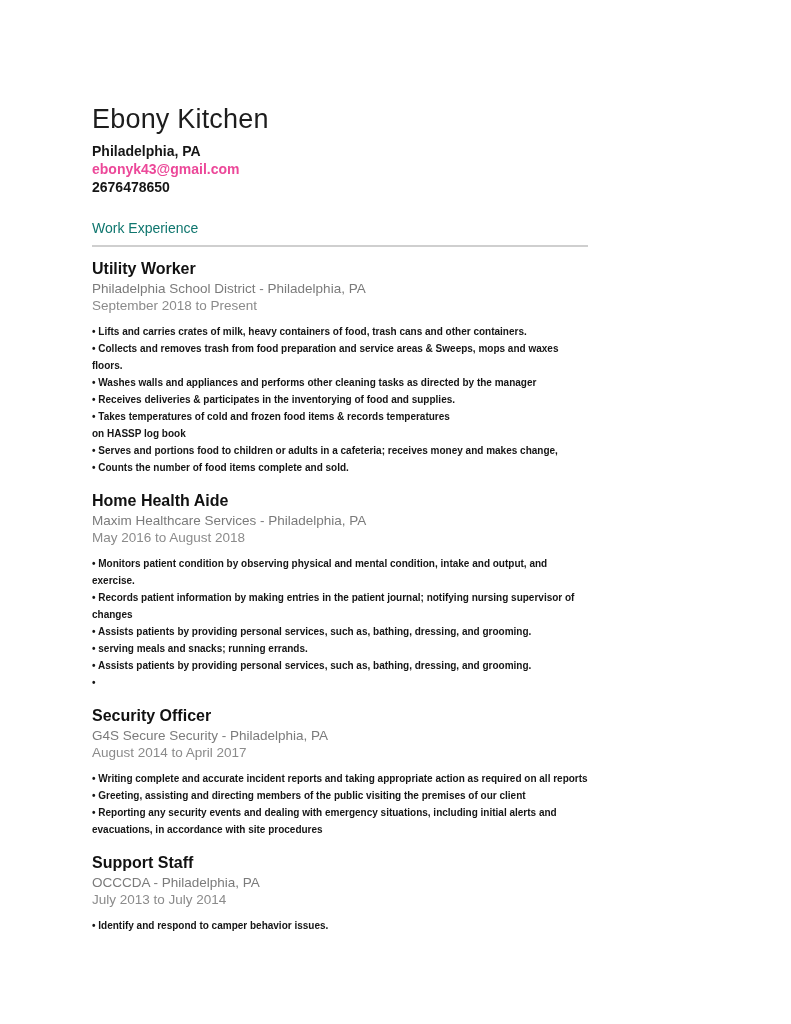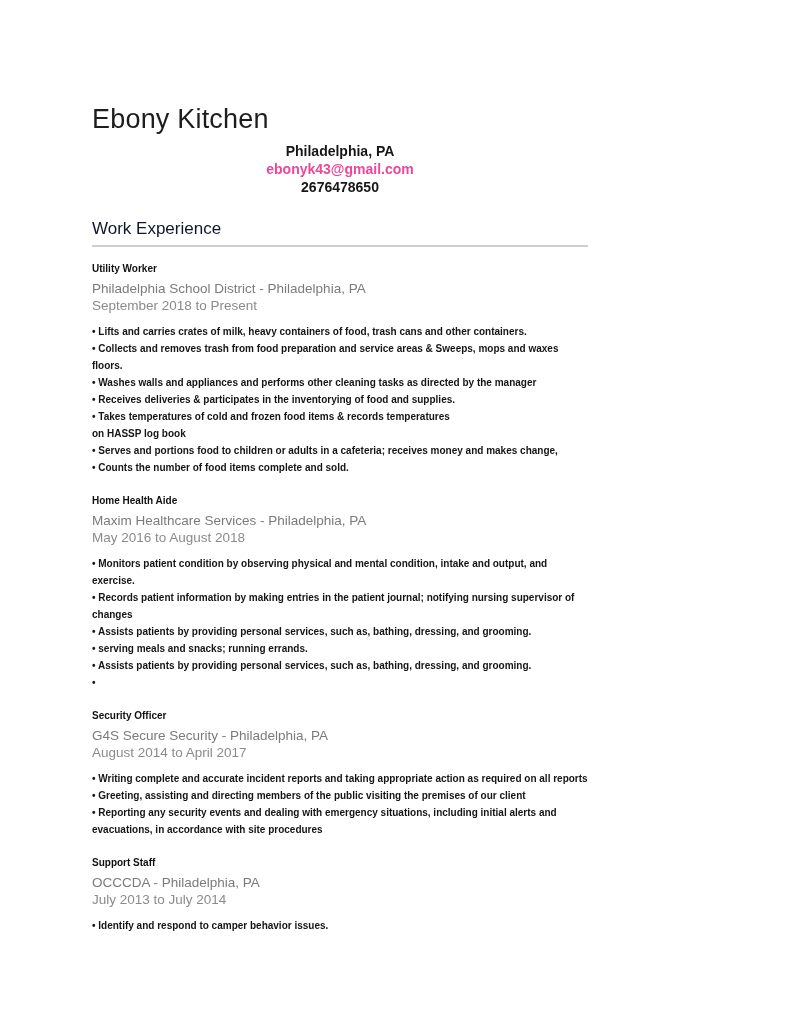"Philadelphia, PA" .contact-line { text-align: center -> none }
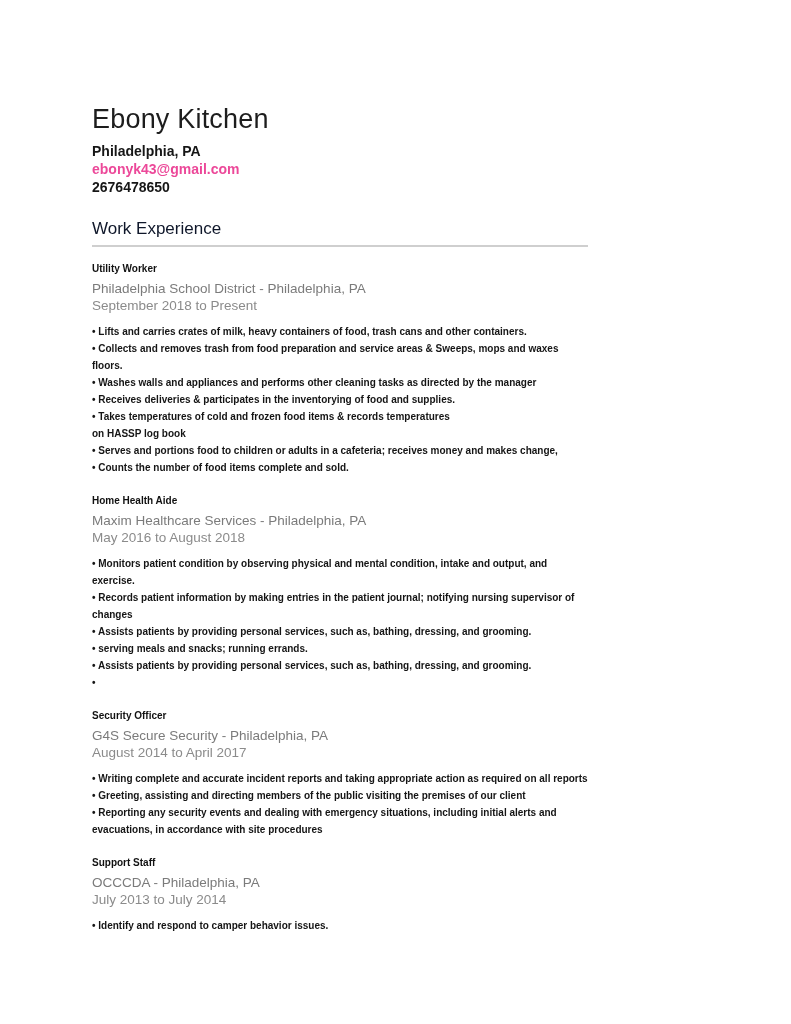"Work Experience" .section-title { color: #0f172a -> #0f766e; font-size: 17px -> 14px }
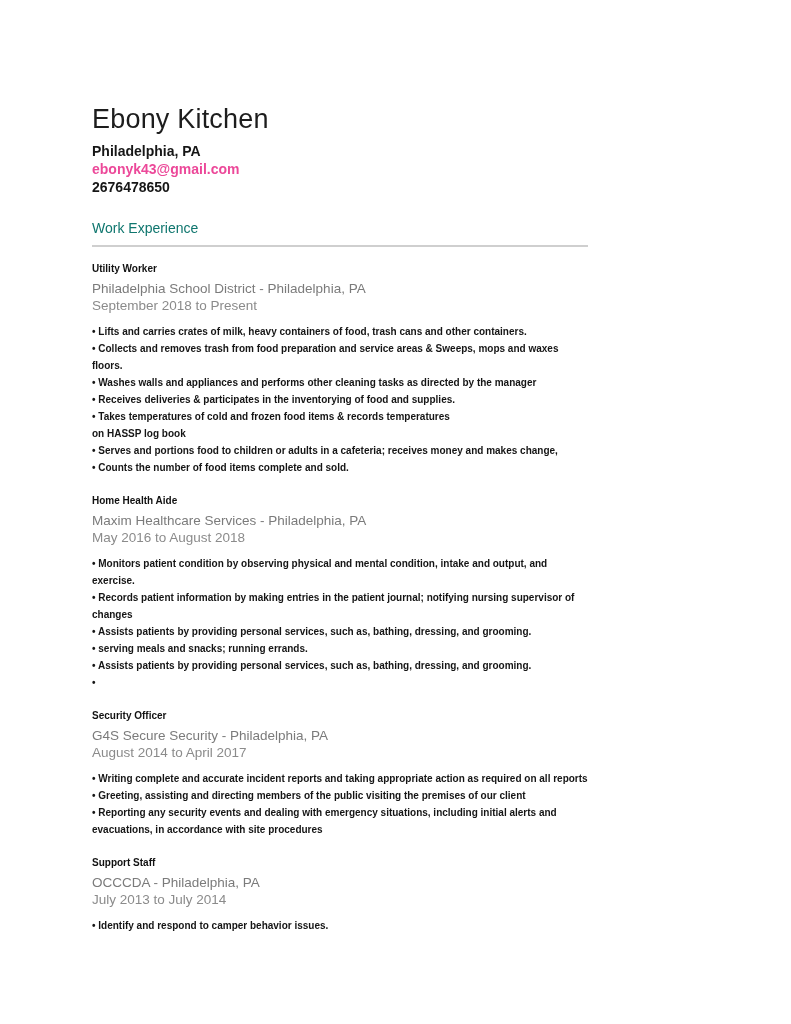"Utility Worker" .job-title { font-size: 10px -> 16px }
